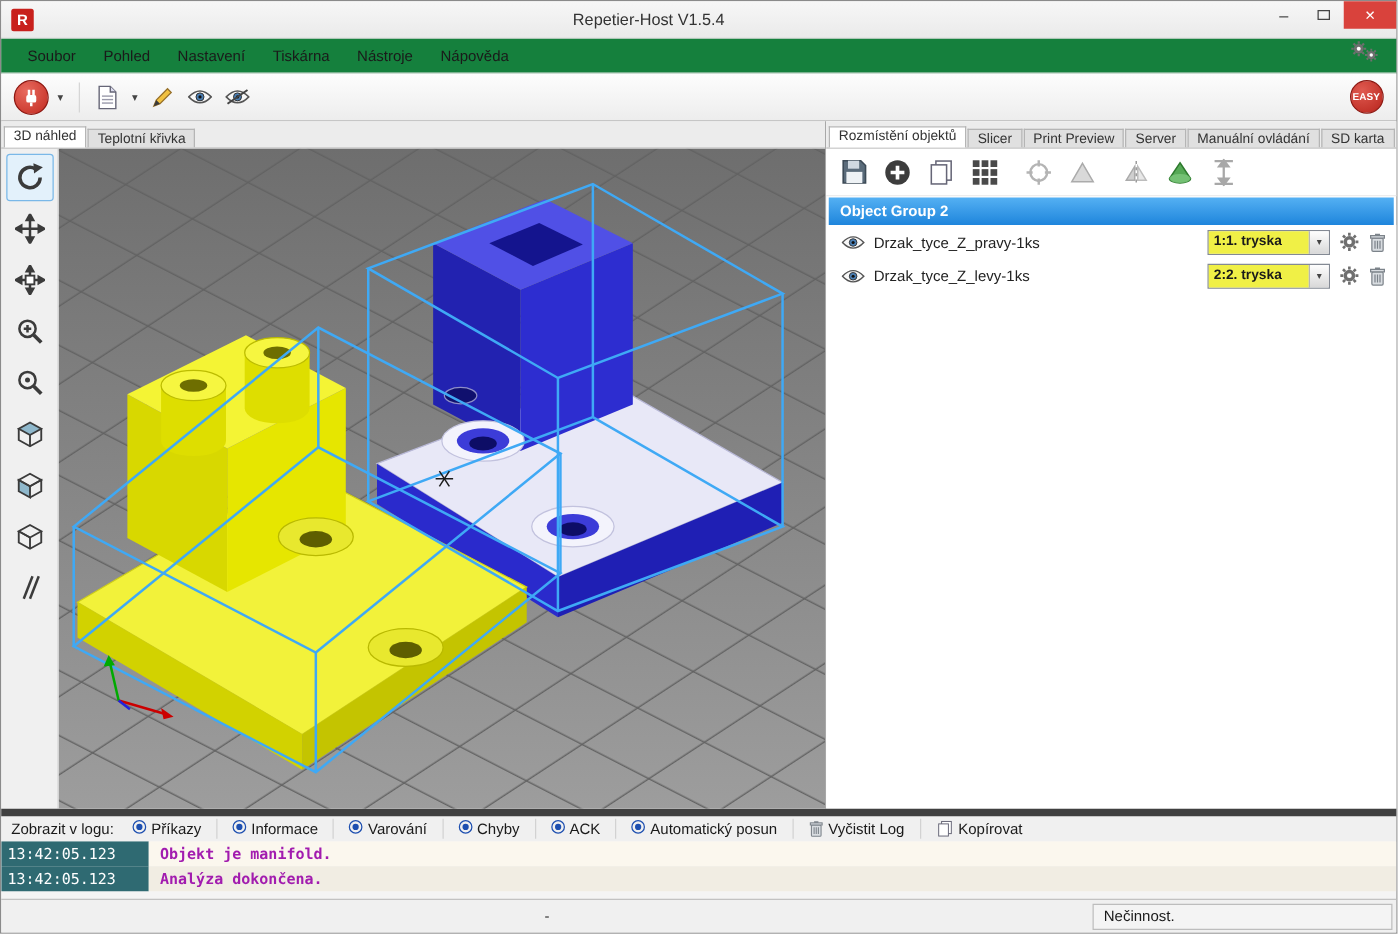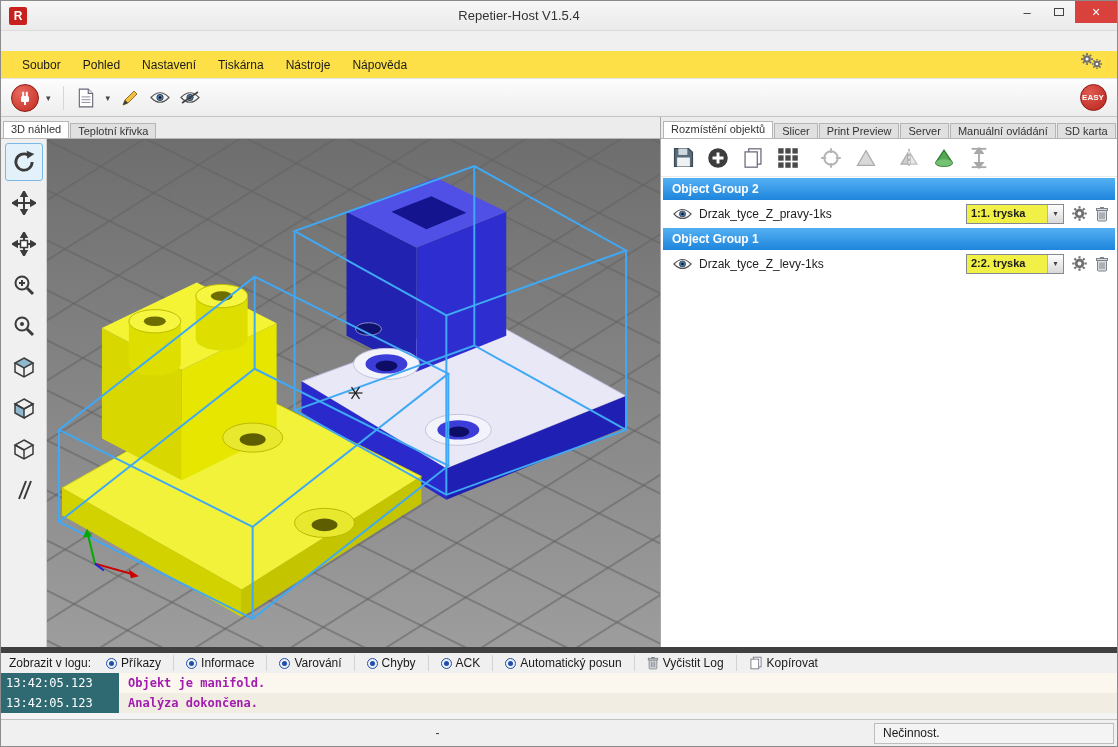"Soubor" .menubar { background: #fde047 -> #15803d; margin-top: 20px -> none }
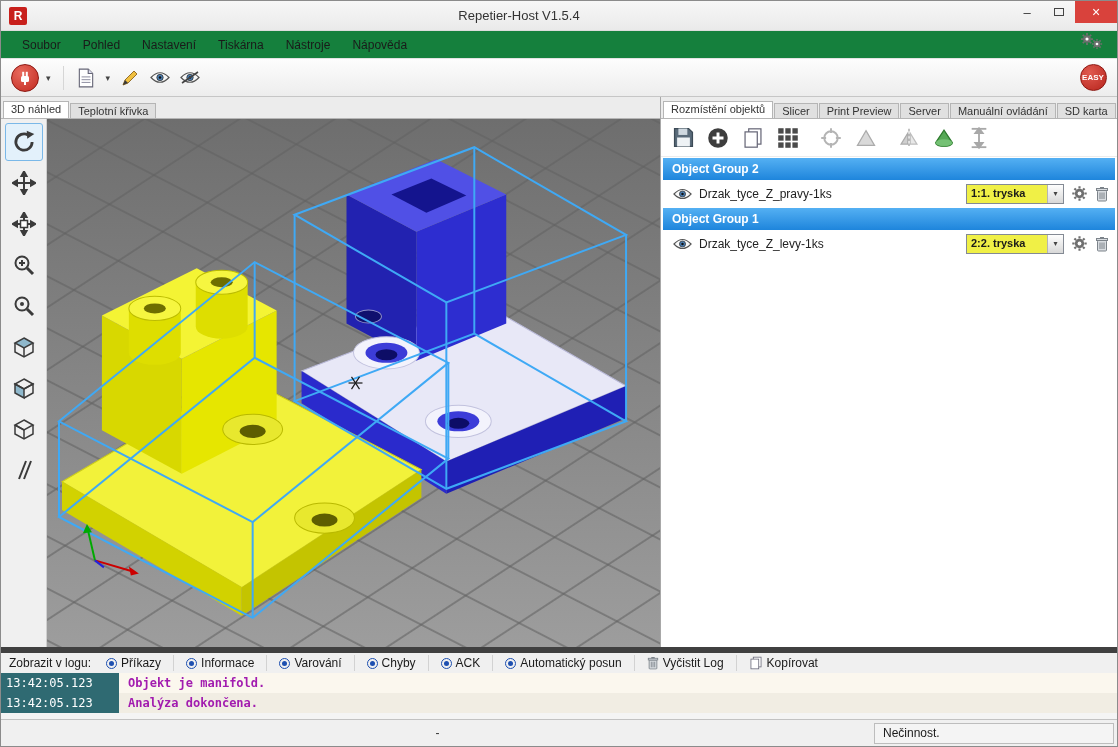"Object Group 1" div.group-header { html: <div>Object Group 1</div> -> none }
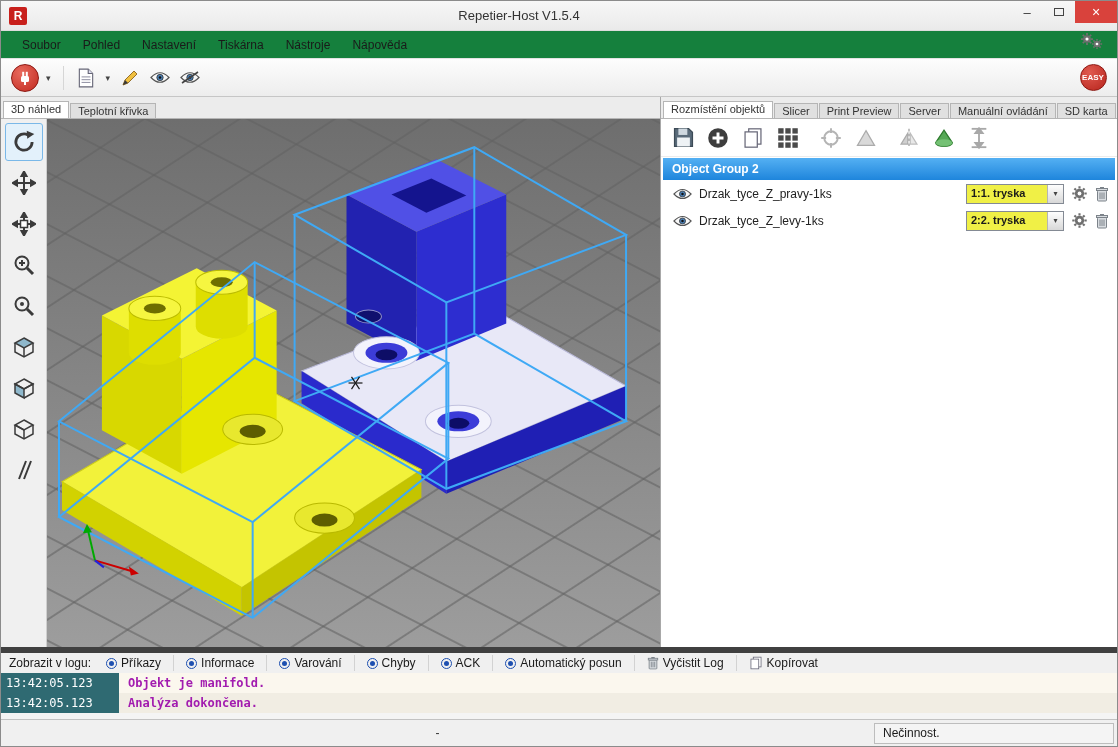"Příkazy" .filter-btn { align-items: center -> none }
